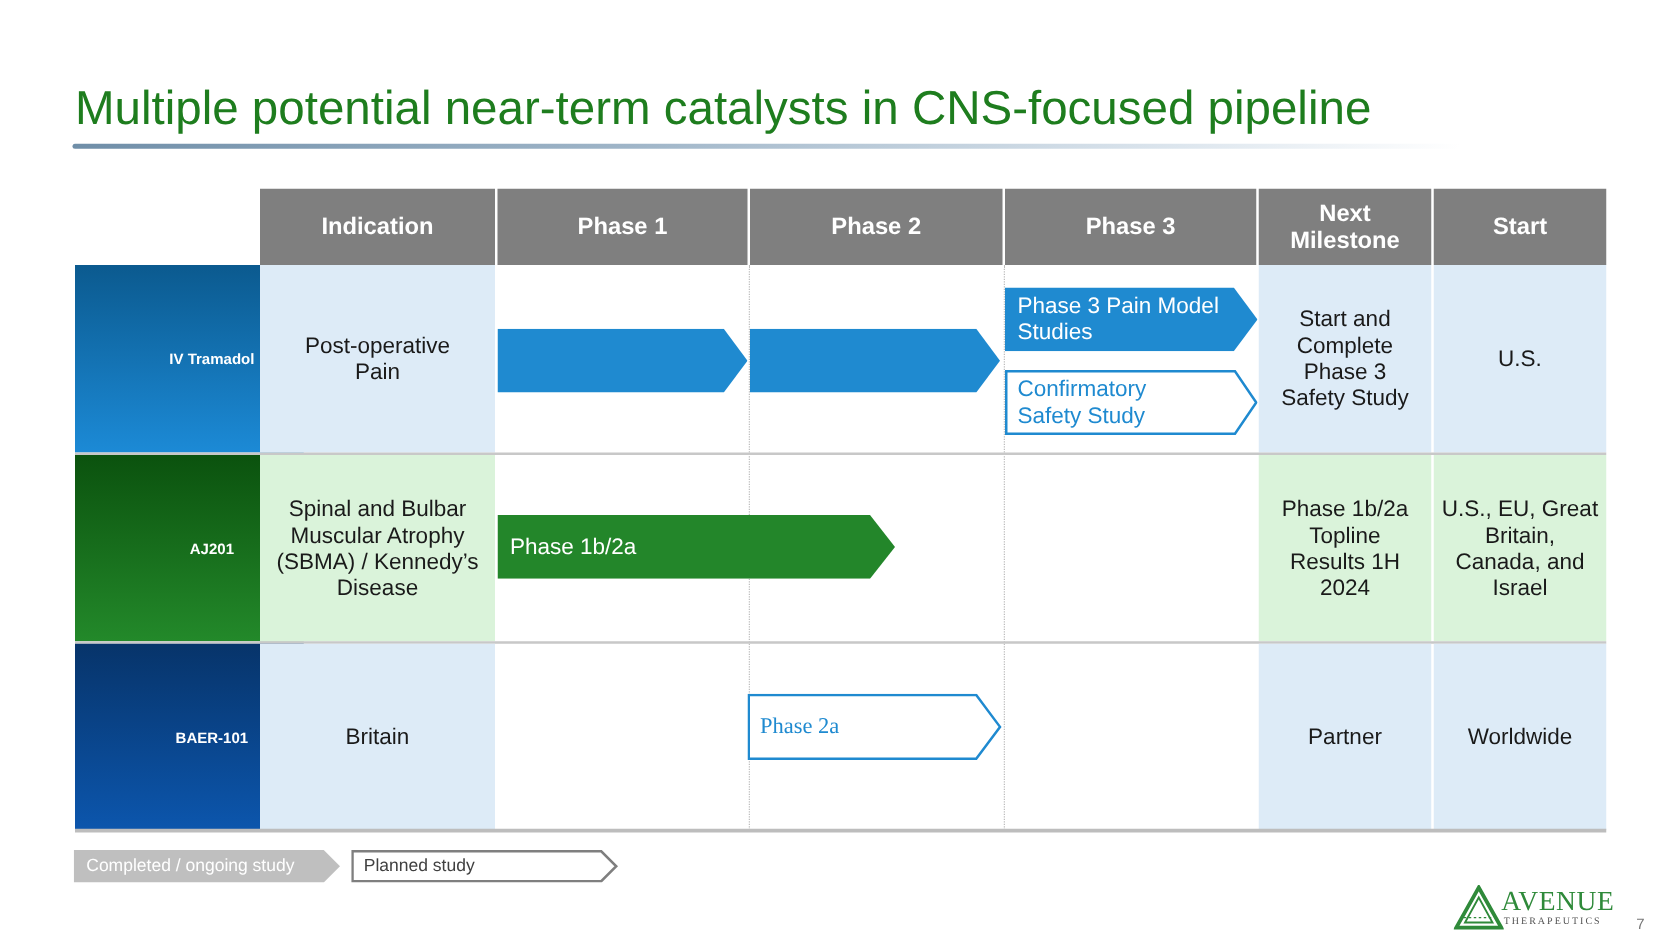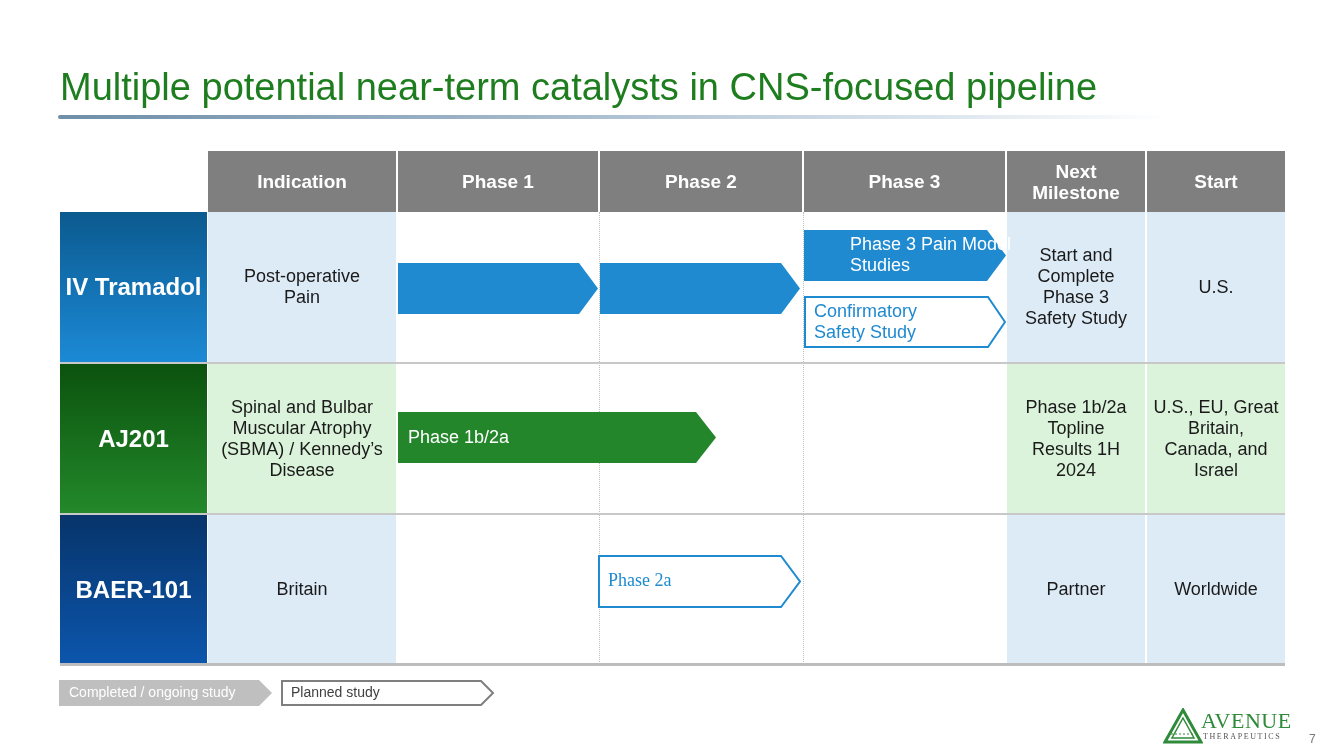"Phase 3 Pain Model Studies" div.lbl { margin-left: 36px -> none }
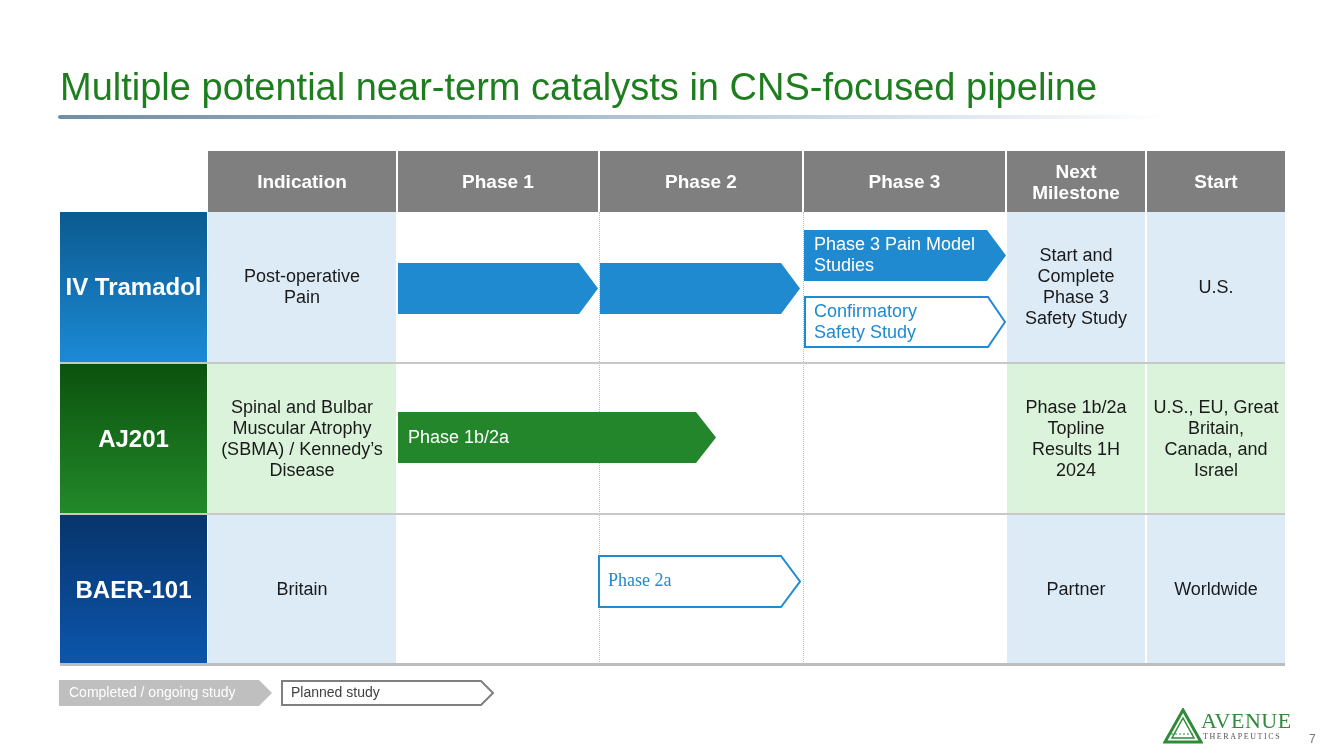"IV Tramadol" .rowlabel { font-size: 24px -> 12px; padding-left: none -> 36px }
